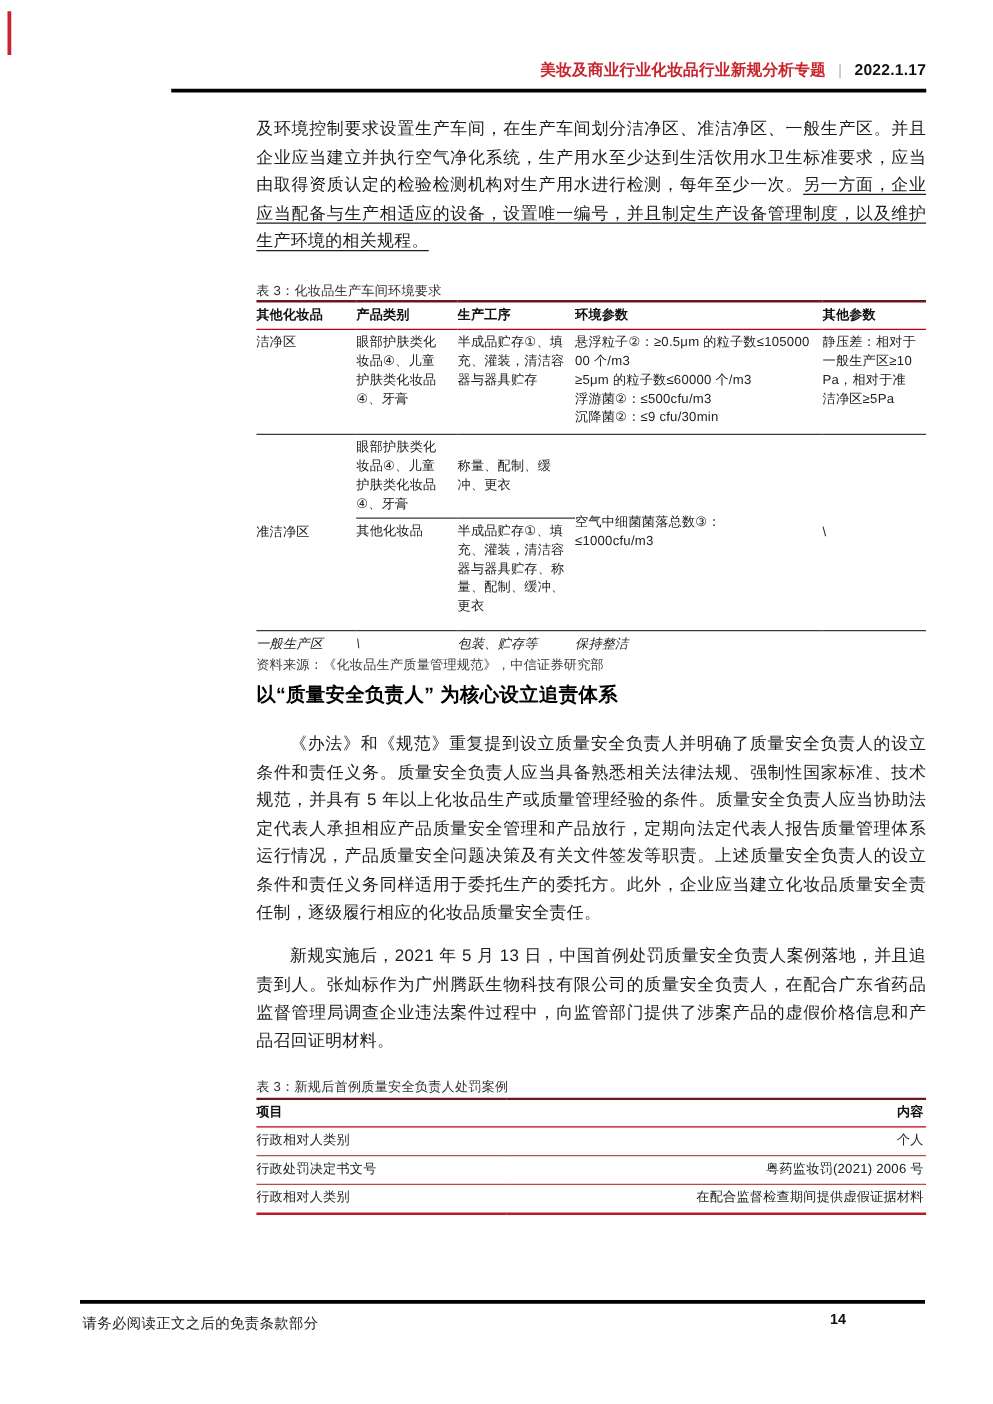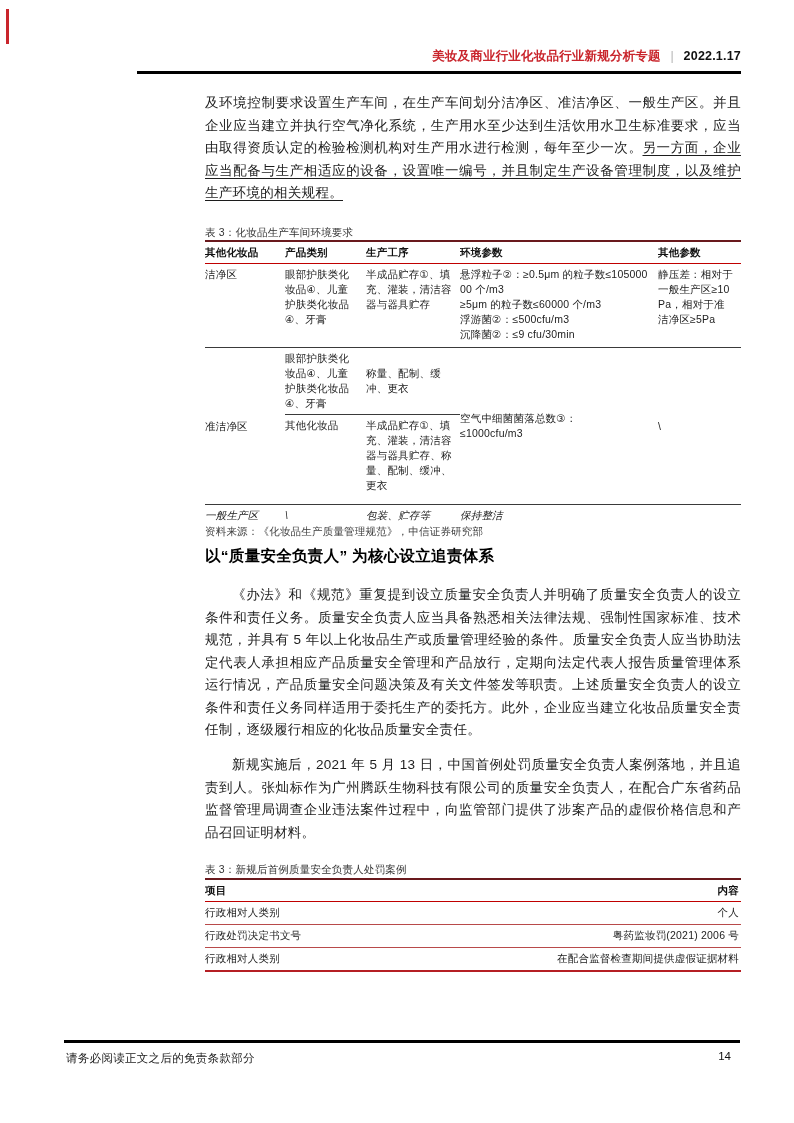"14" .ftr-pg { font-weight: normal -> bold; left: 641px -> 664px; text-align: right -> left }
